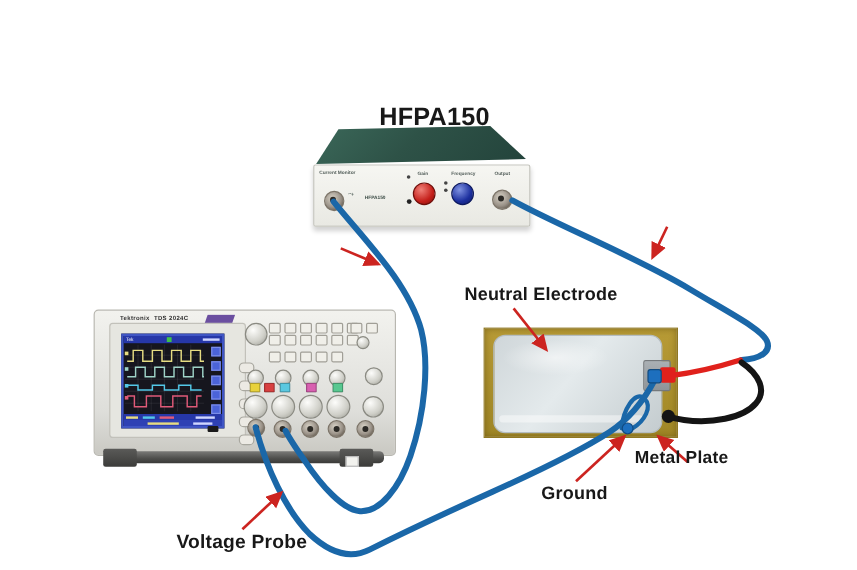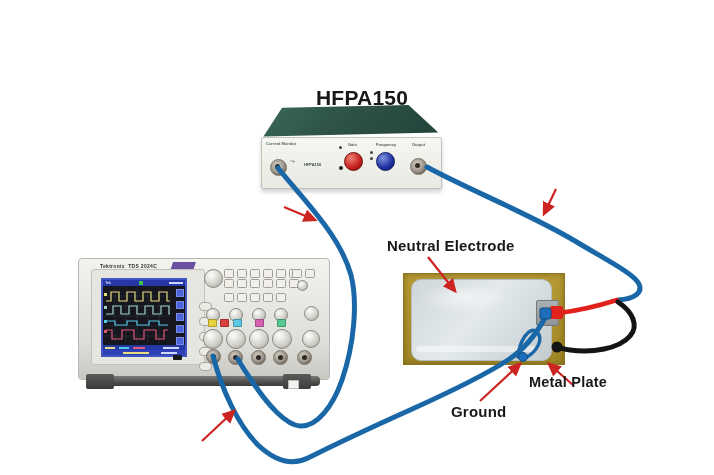"Voltage Probe" div.callout { html: none -> <div>Voltage Probe</div> }
